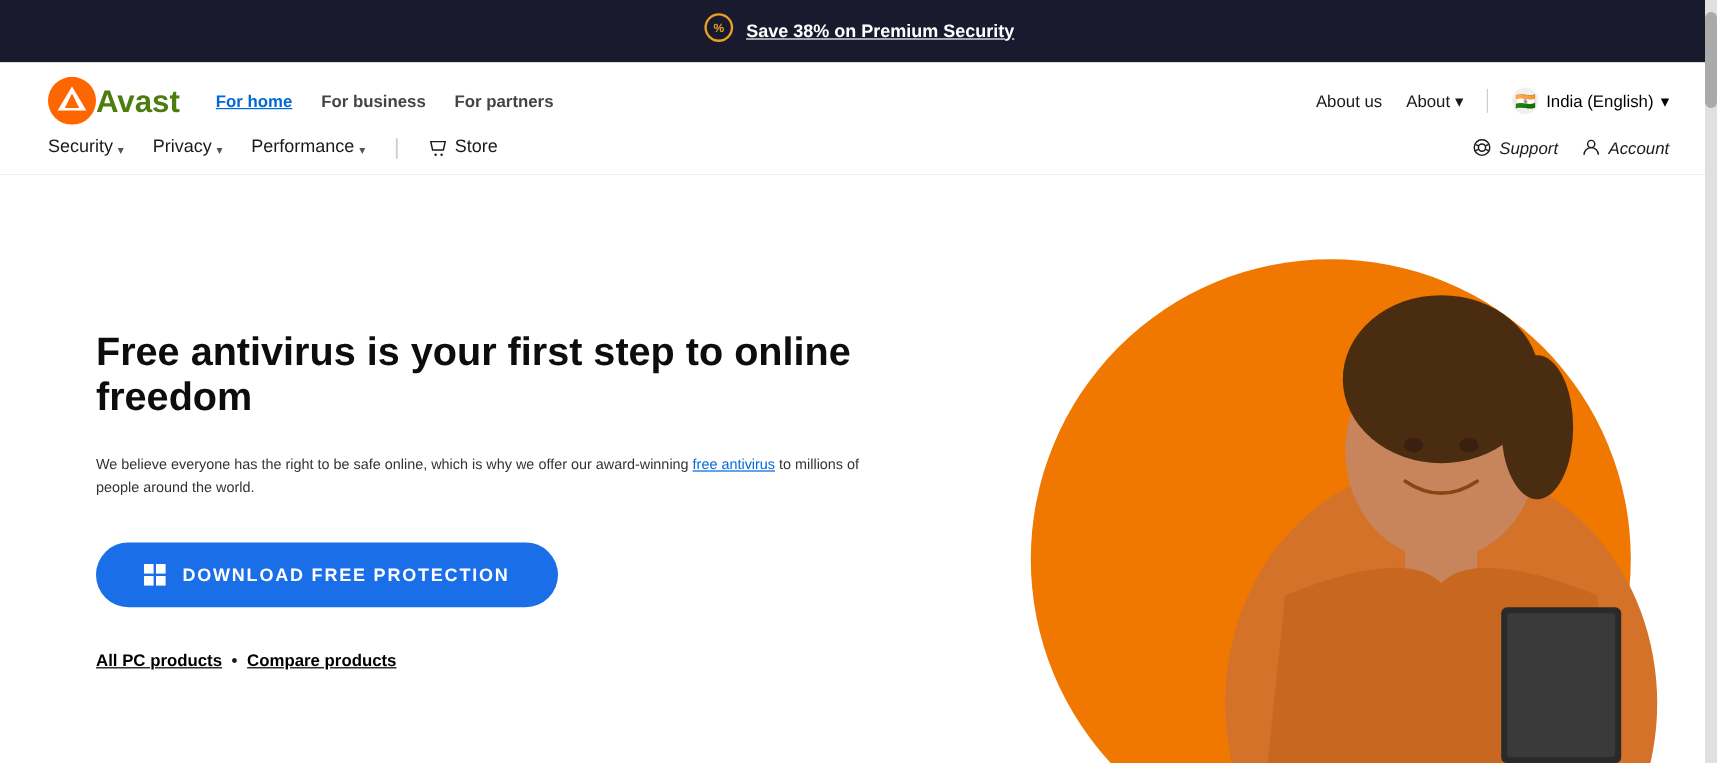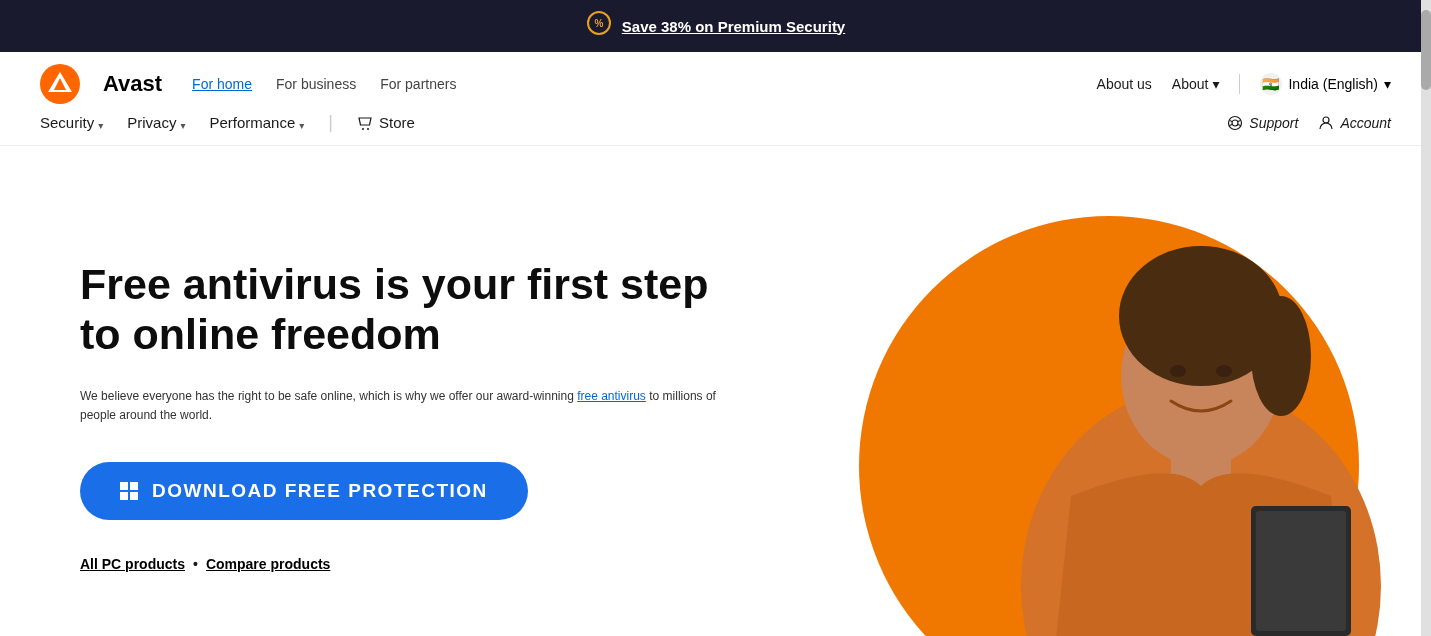"Avast" .logo { color: #000000 -> #4d7c0f; font-size: 22px -> 26px; gap: 23px -> 0 }
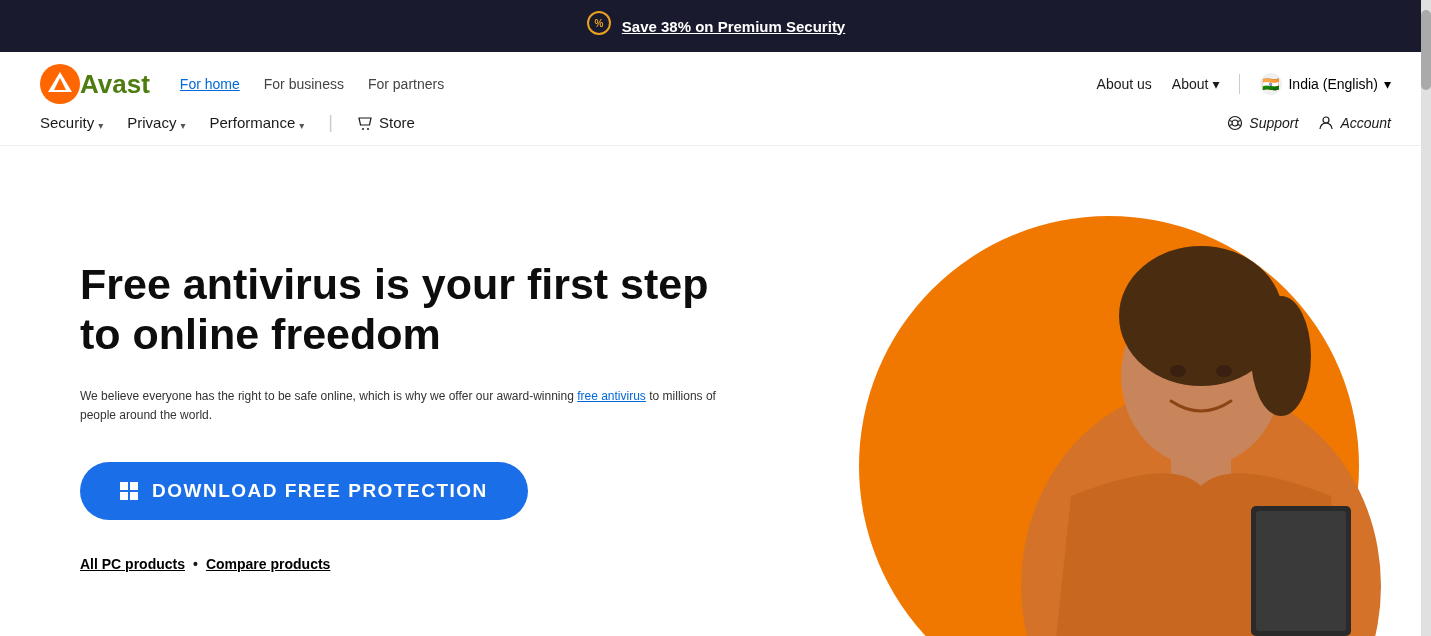"For home" .nav-top-links { font-weight: none -> bold }
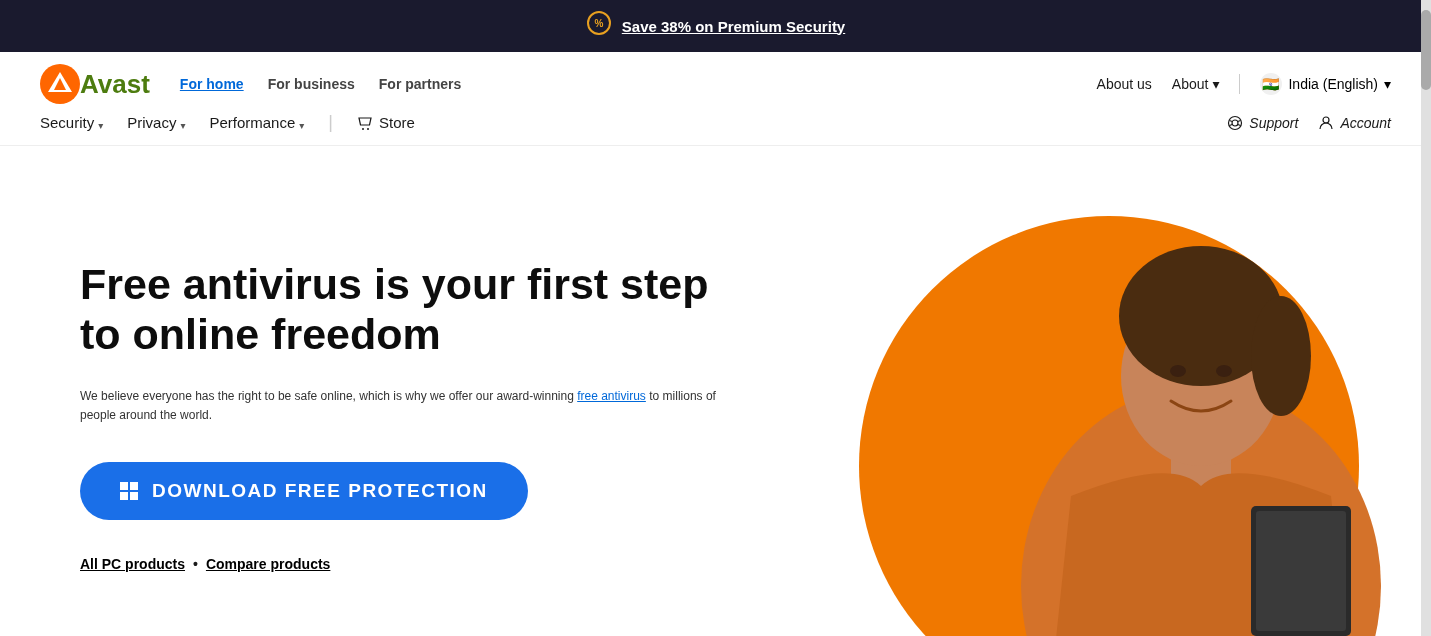"Free antivirus is your first" .hero-title { font-size: 43px -> 33px }
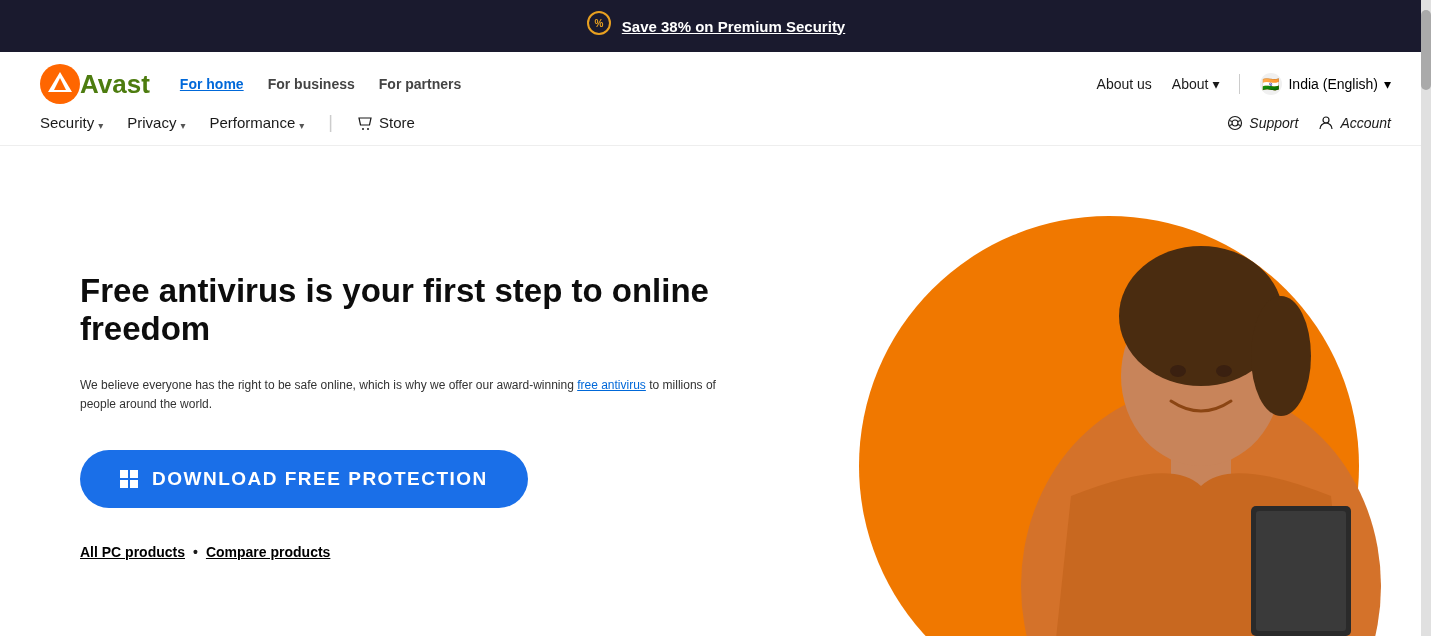"DOWNLOAD FREE PROTECTION" .download-btn { font-size: 19px -> 15px }
